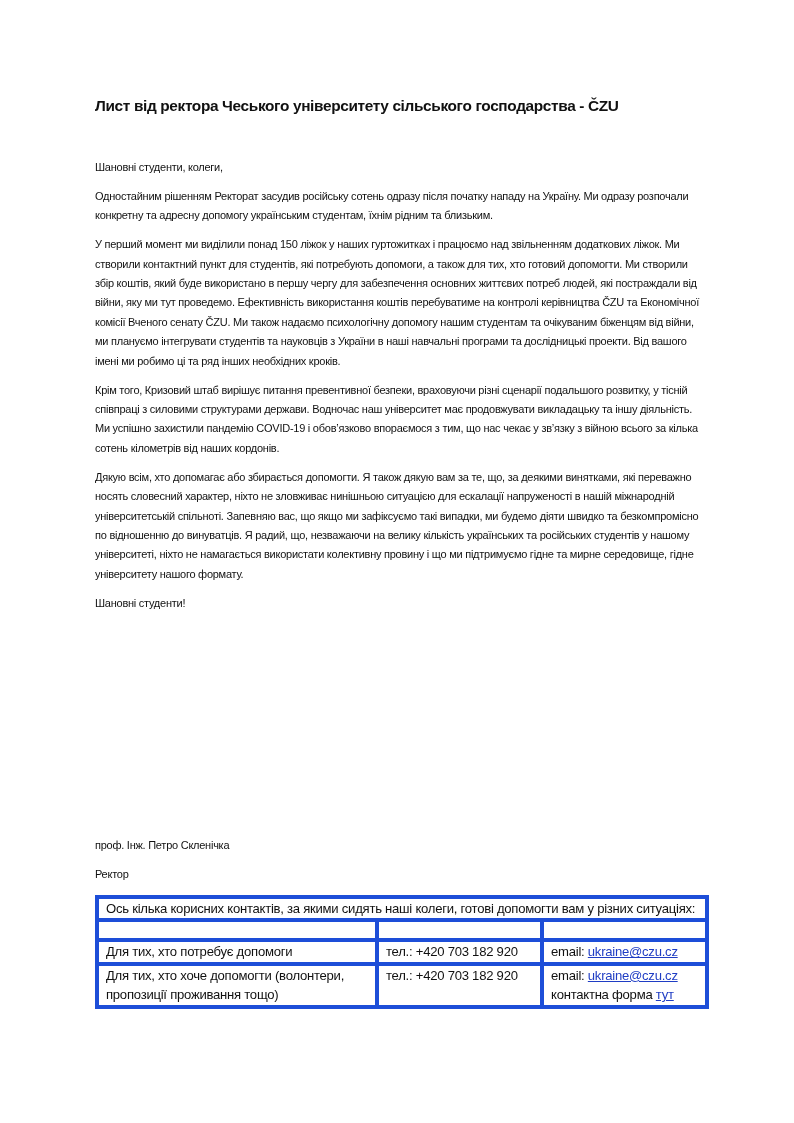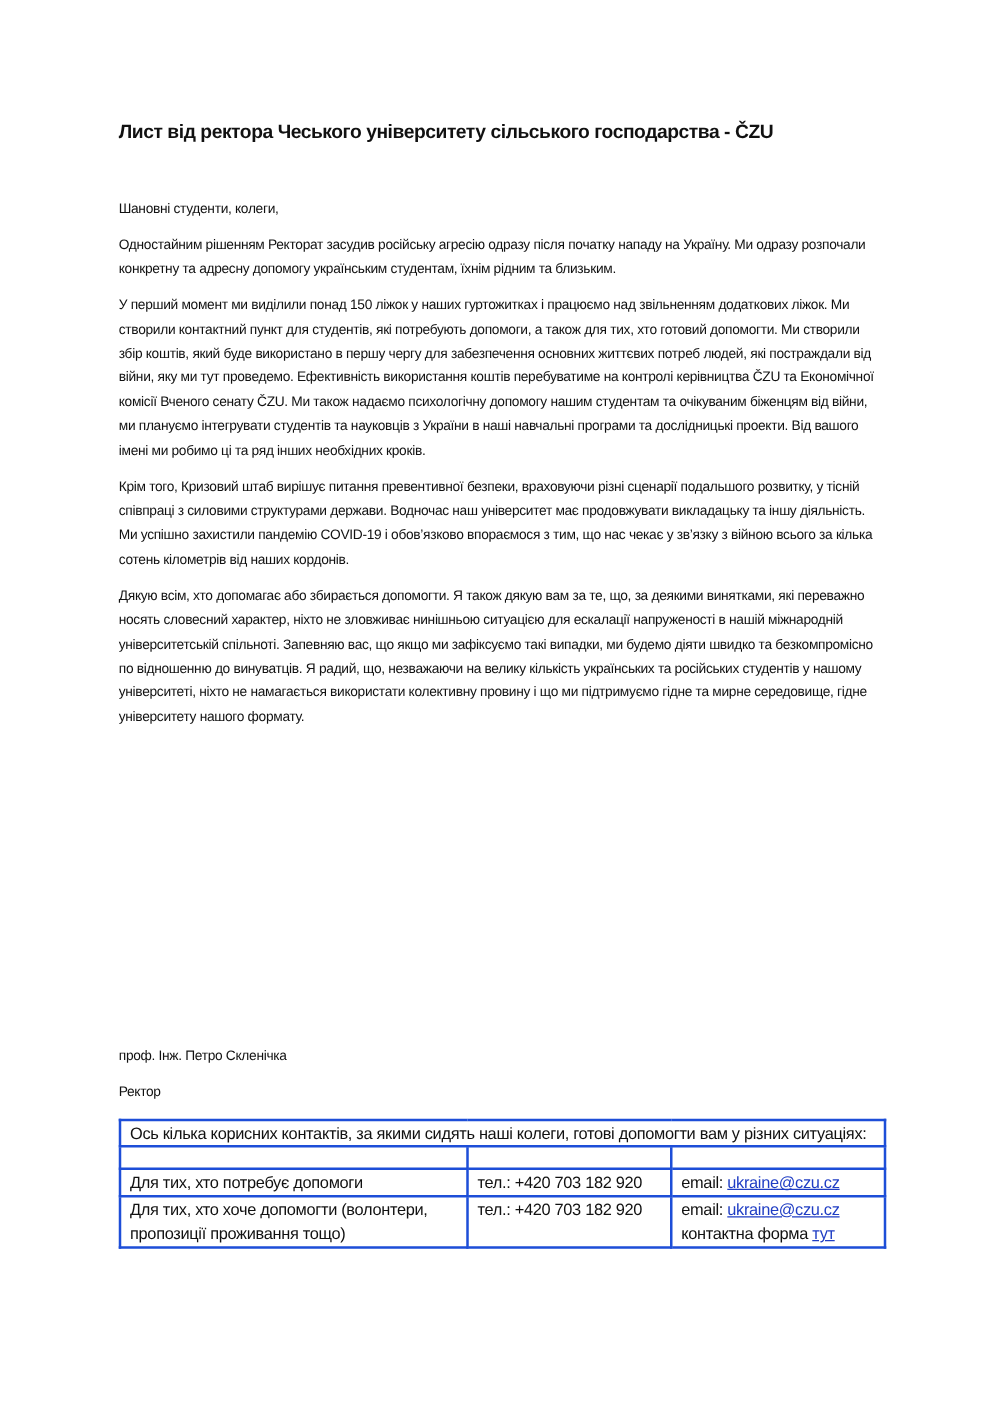"Одностайним рішенням Ректорат засудив" p { text: агресію -> сотень }
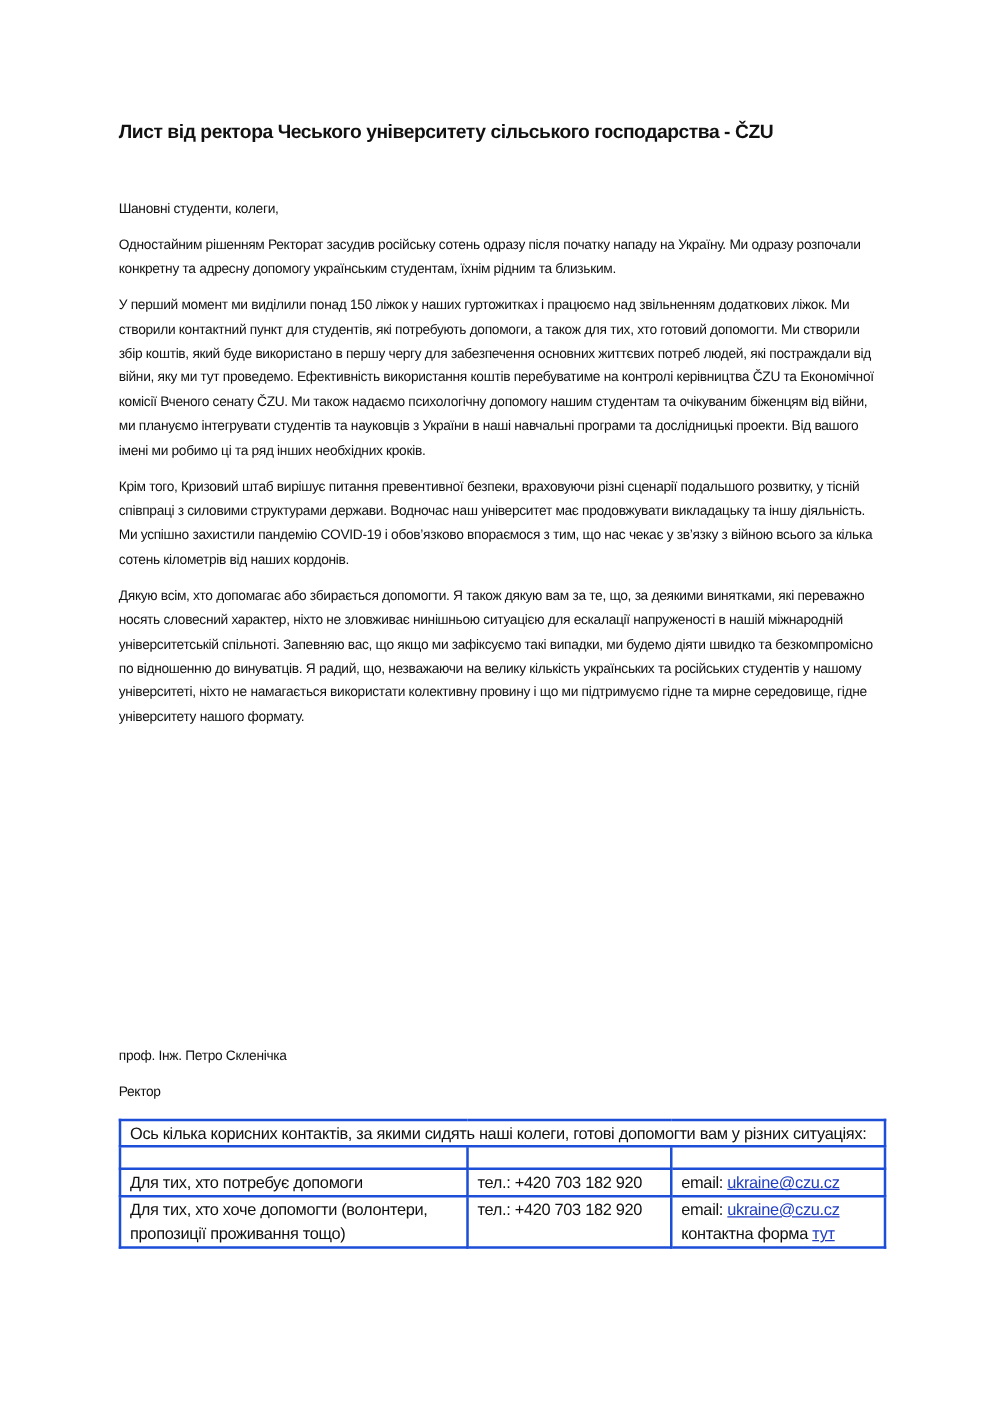"Шановні студенти!" p { html: none -> <p>Шановні студенти!</p> }
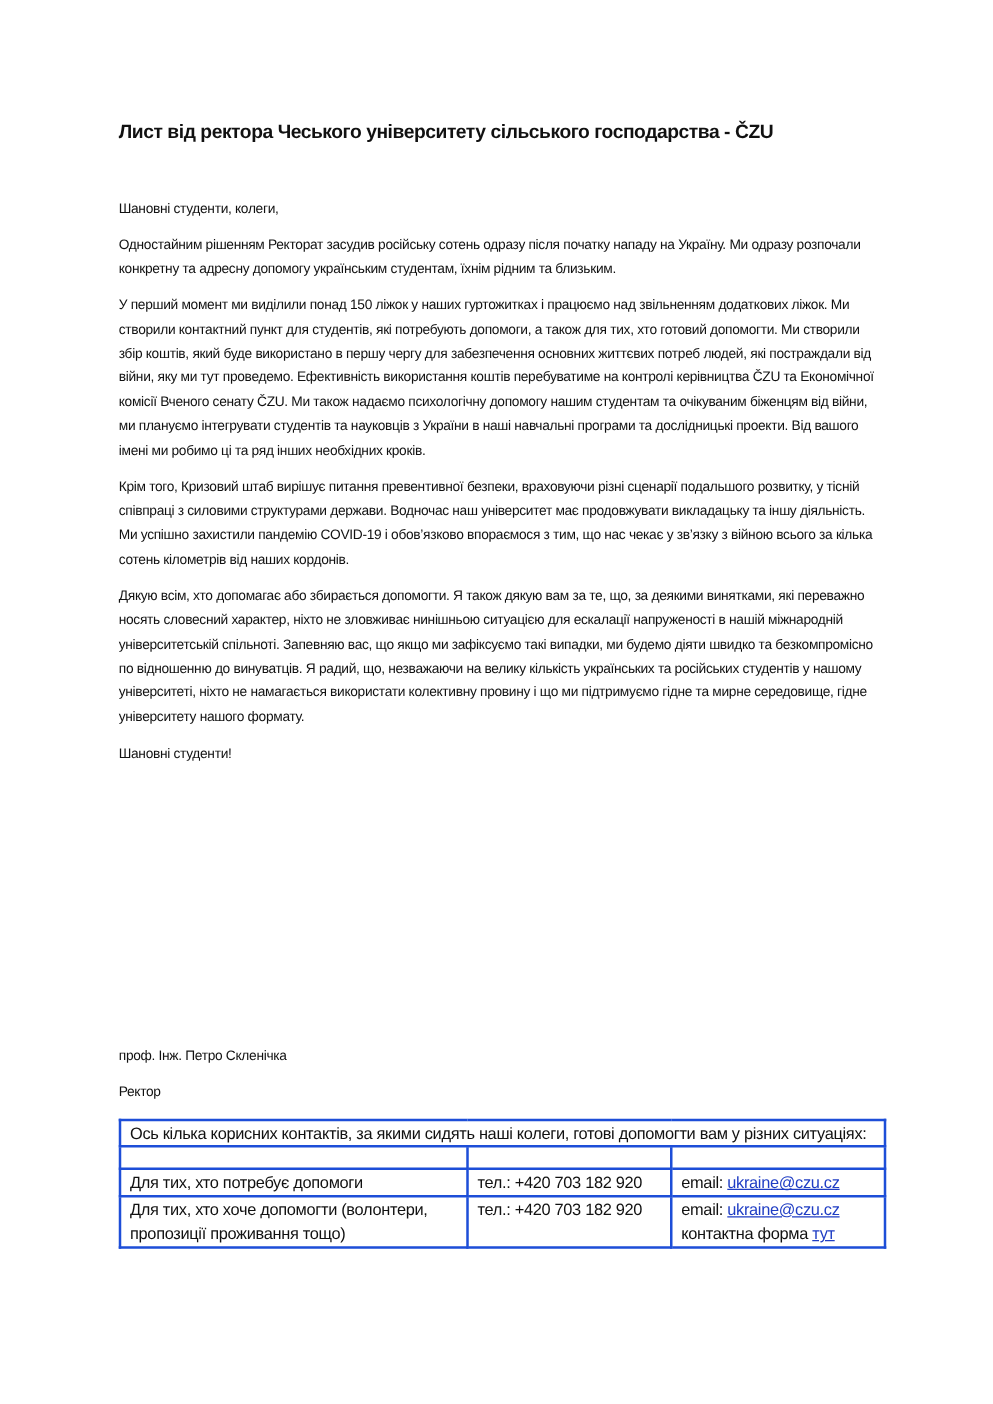"Ось кілька корисних контактів, за" table.contacts td { border: 2px solid #1d4ed8 -> 4px solid #1d4ed8 }
